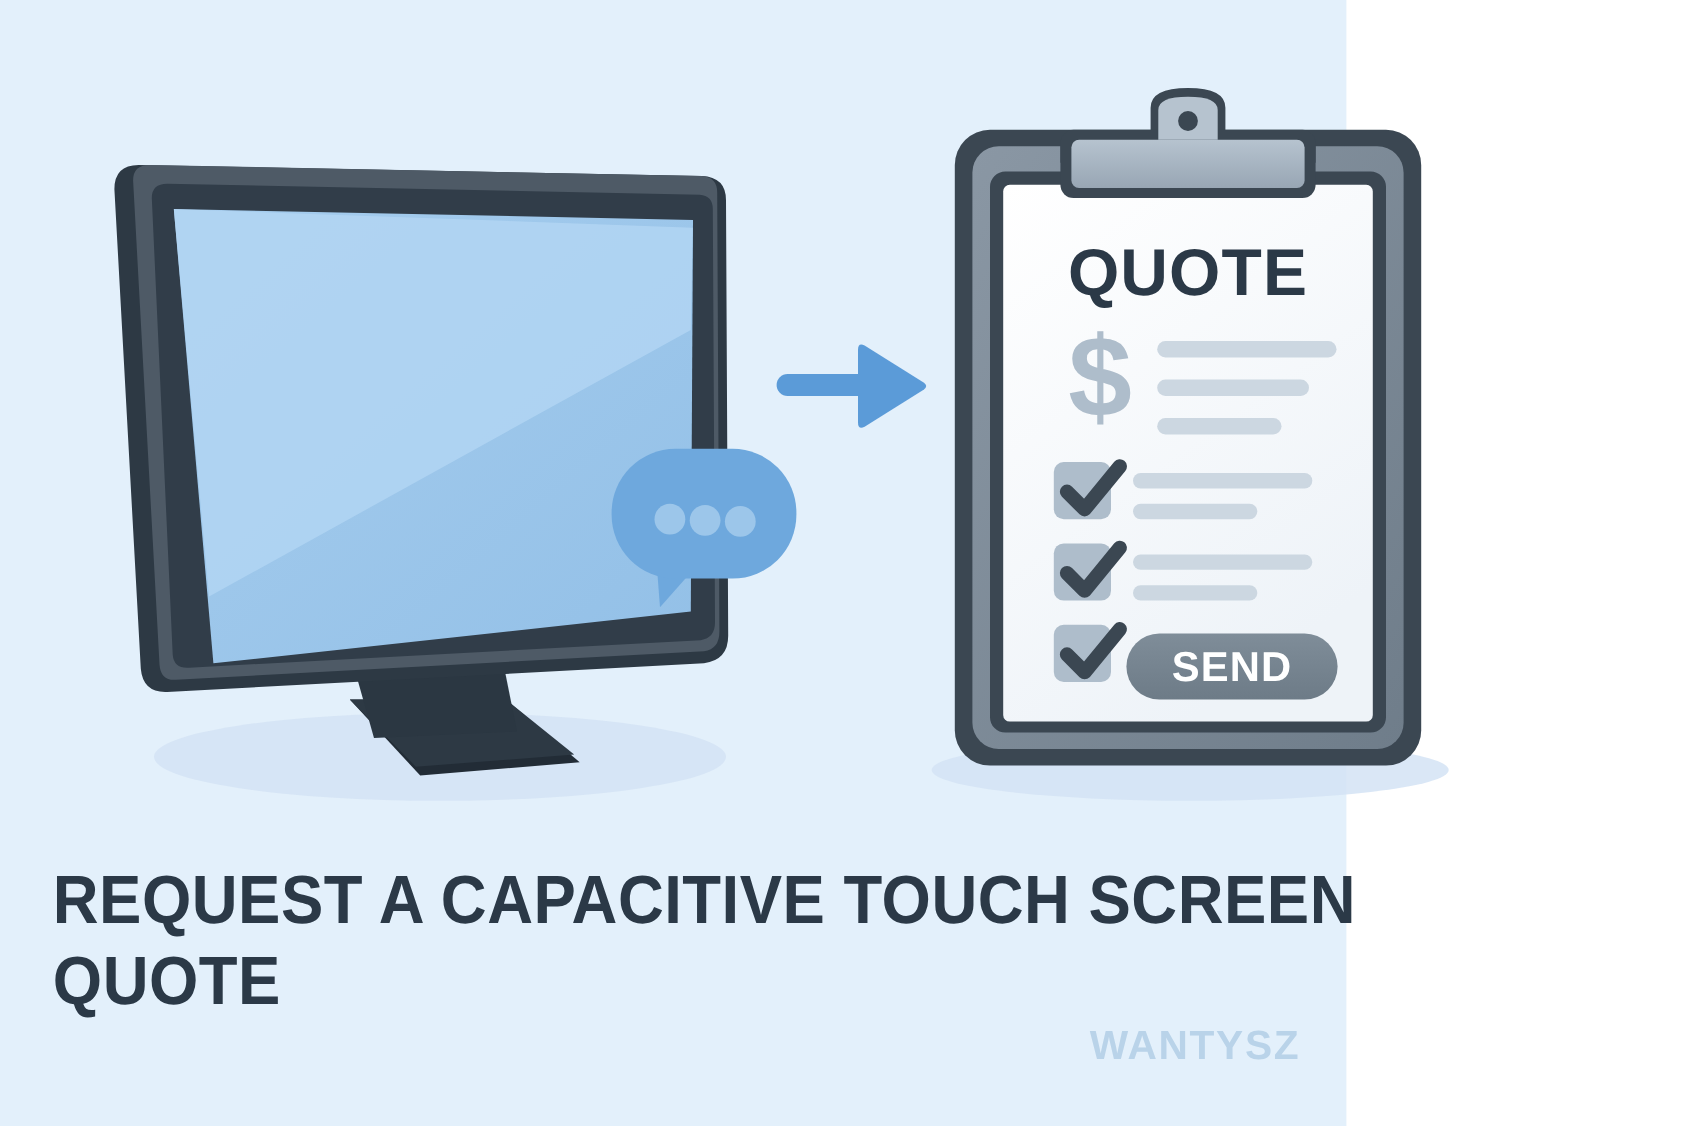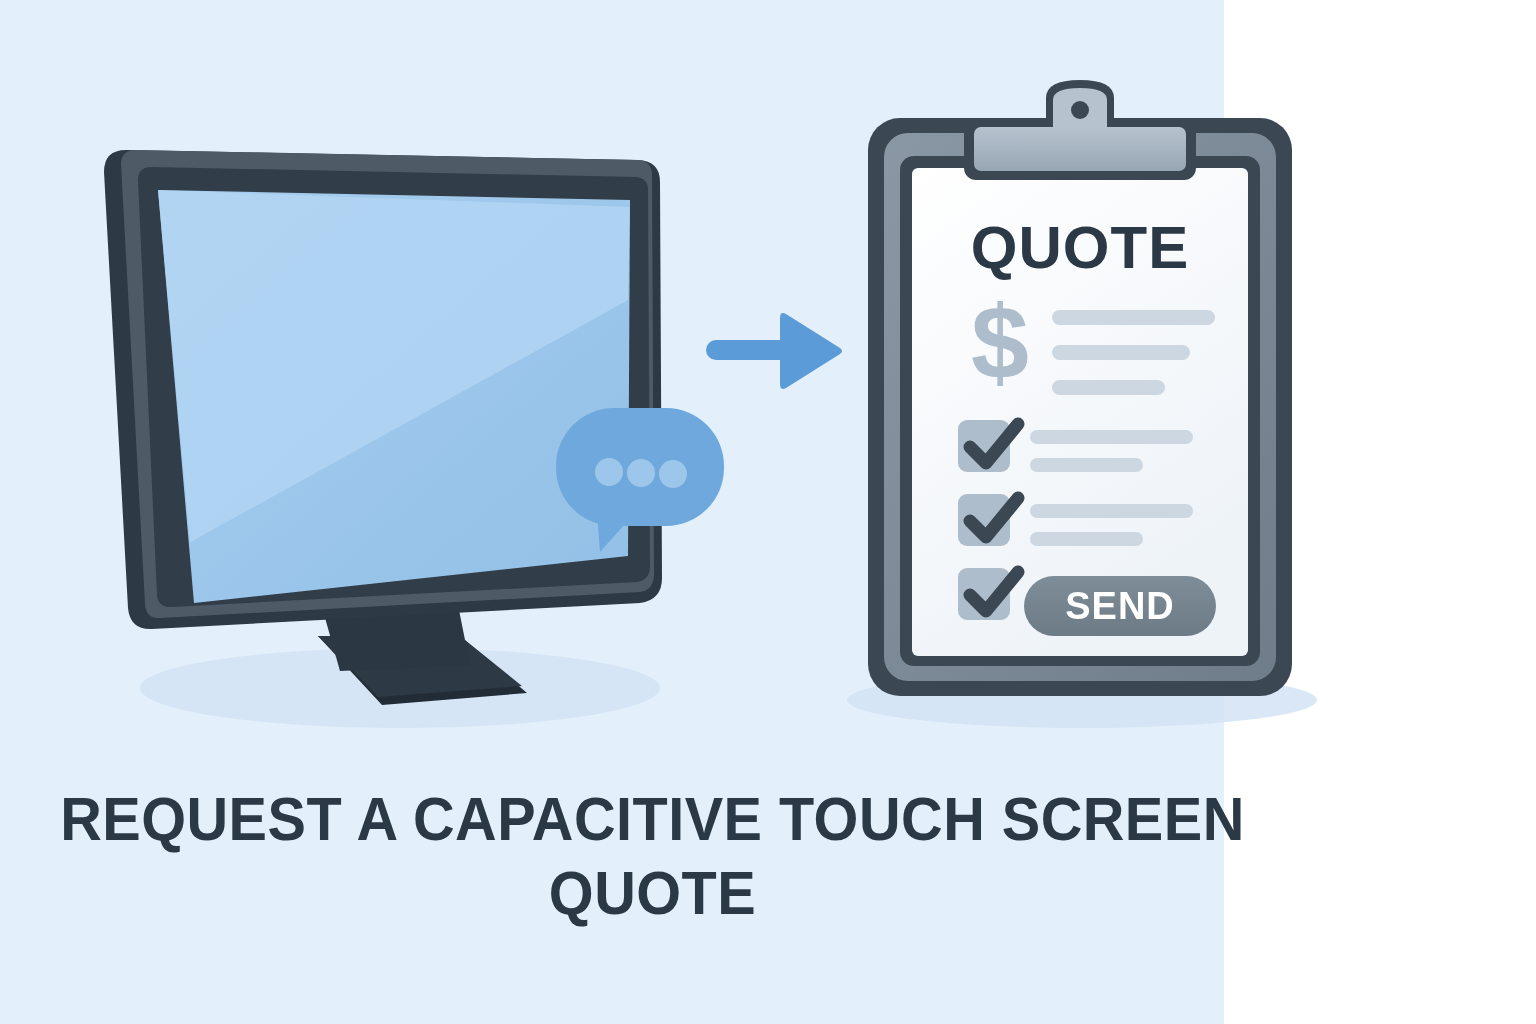"QUOTE" #stage { text-align: center -> none }
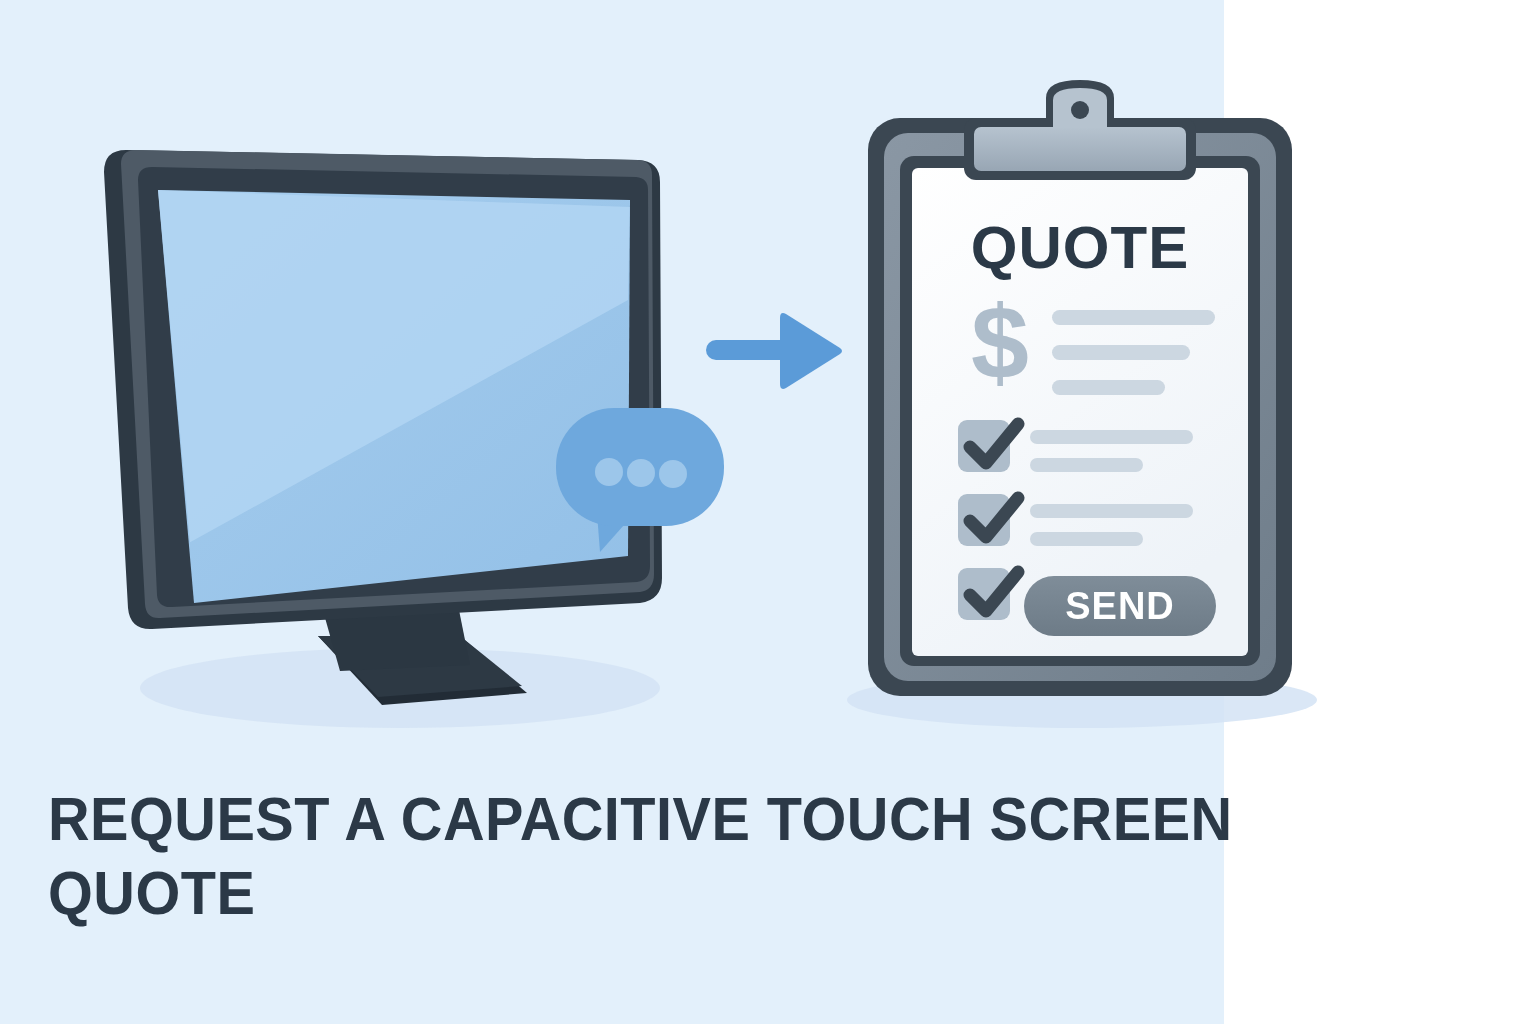"WANTYSZ" div.watermark { html: none -> <div>WANTYSZ</div> }
